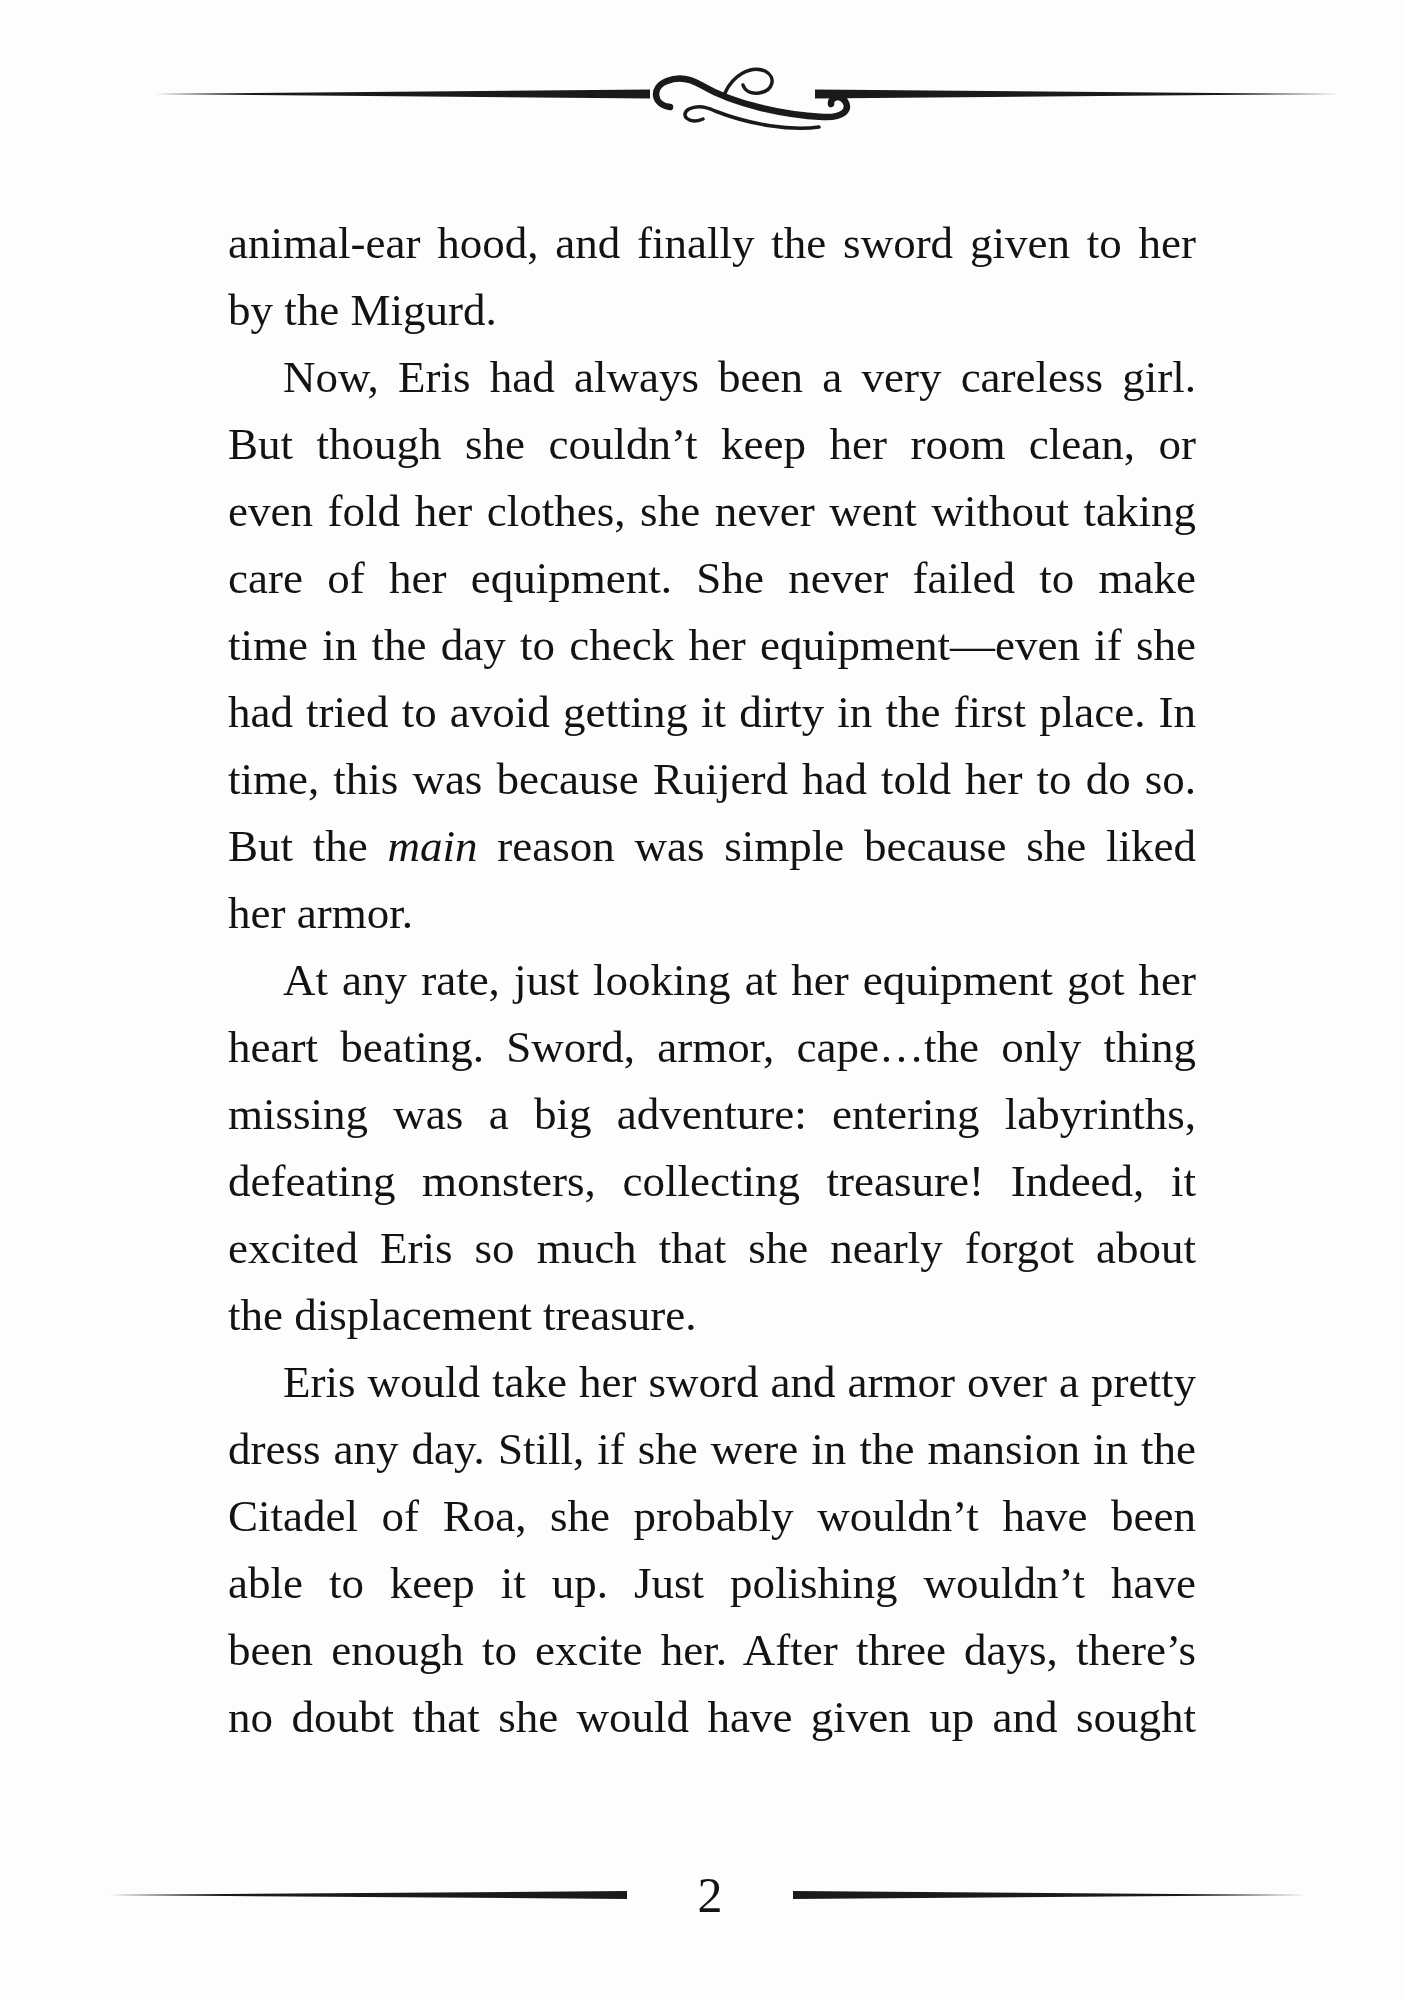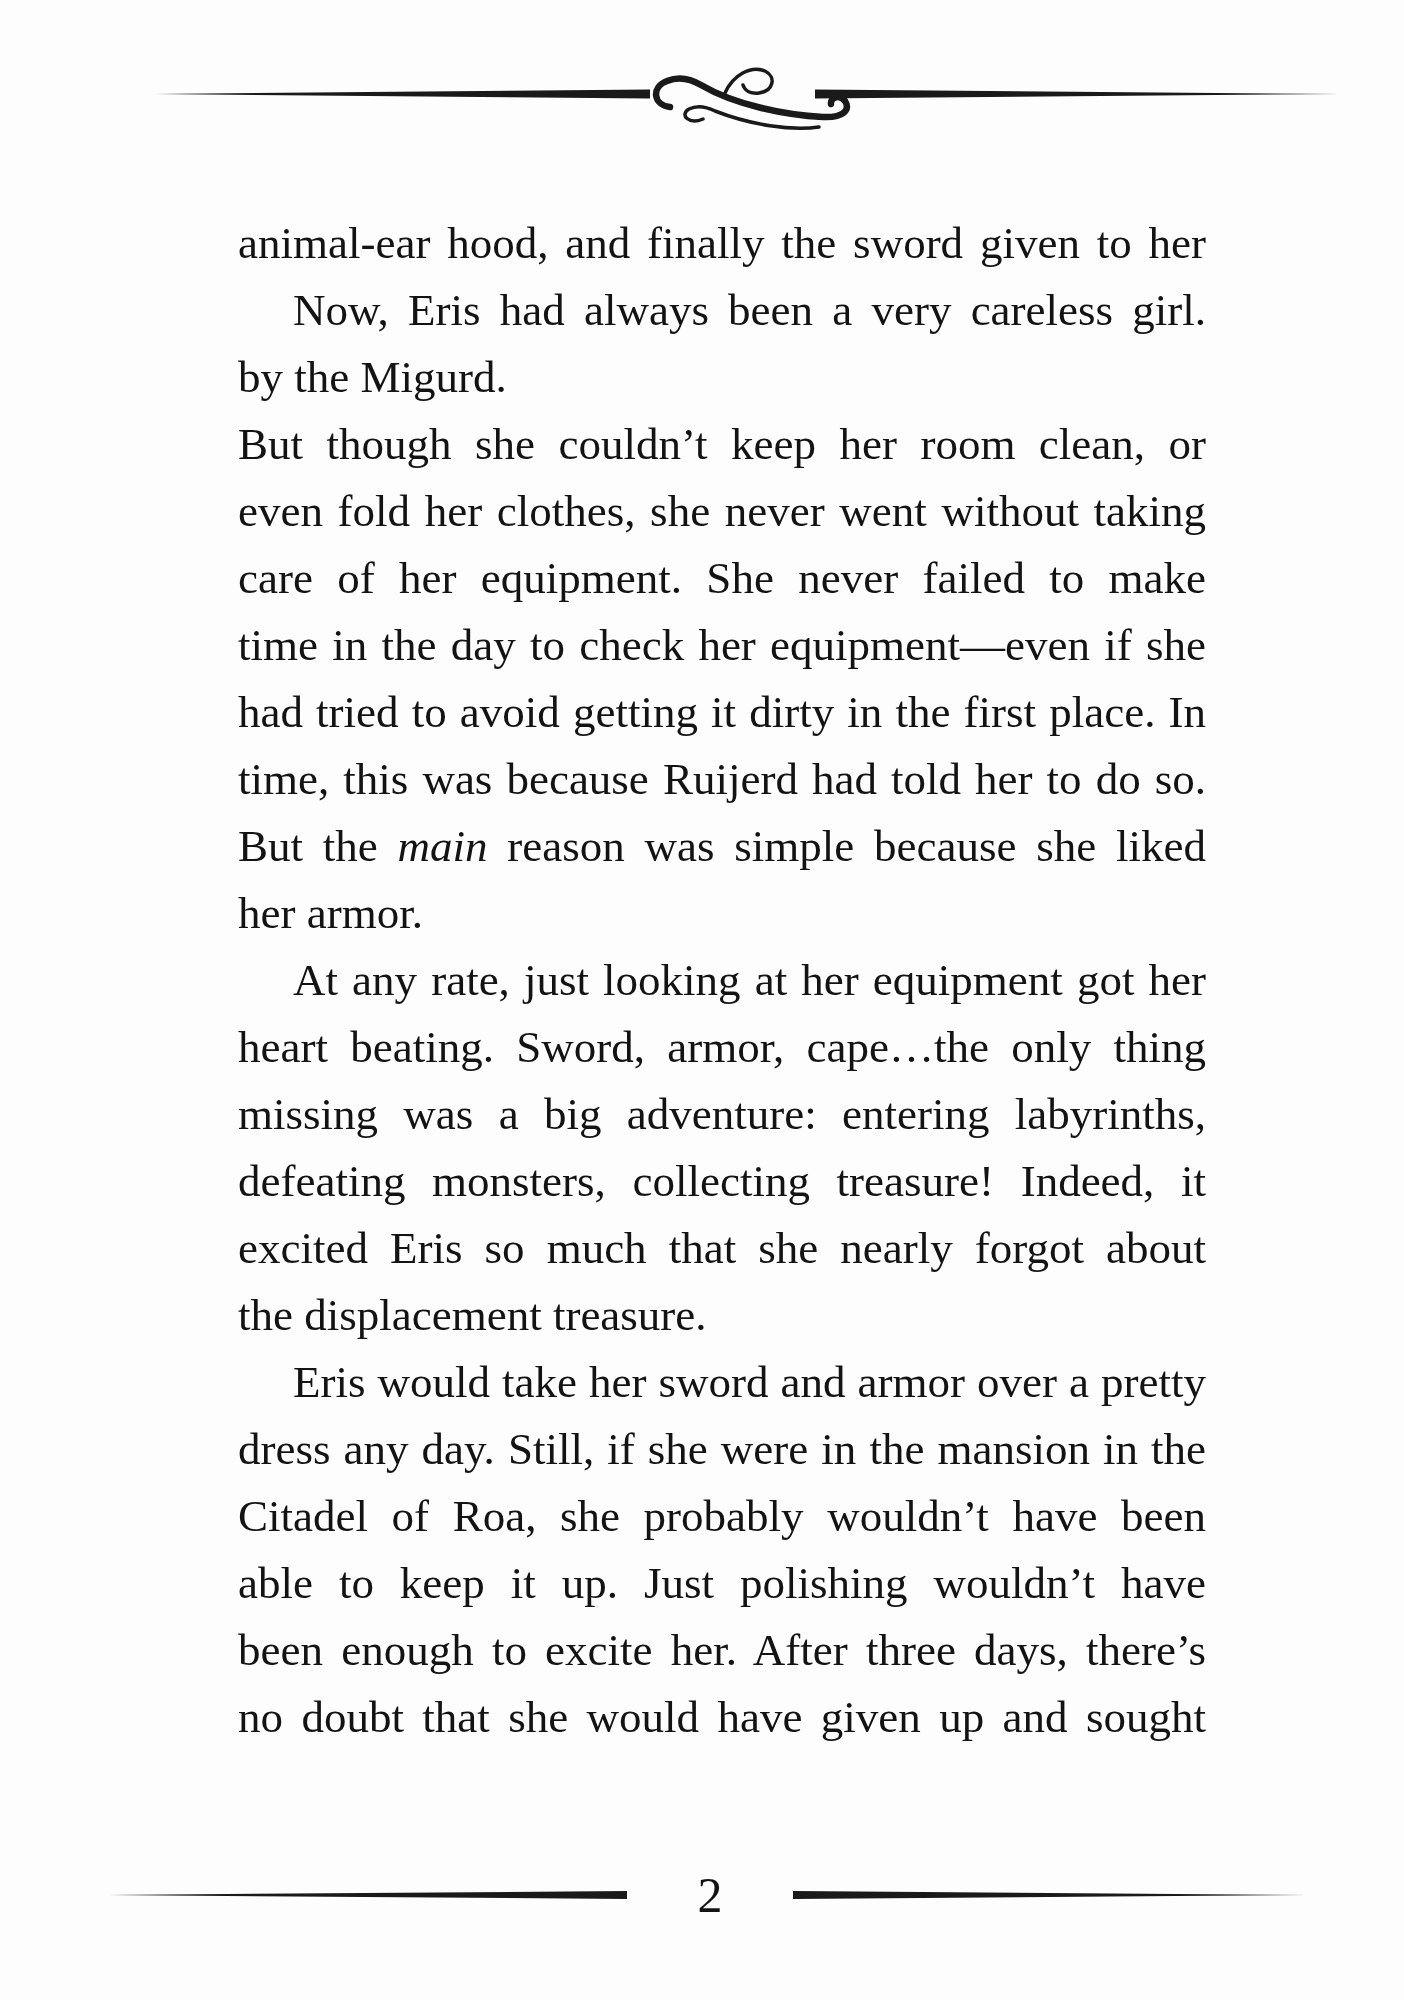"animal-ear hood, and finally the" .body-text { margin-left: 10px -> none }
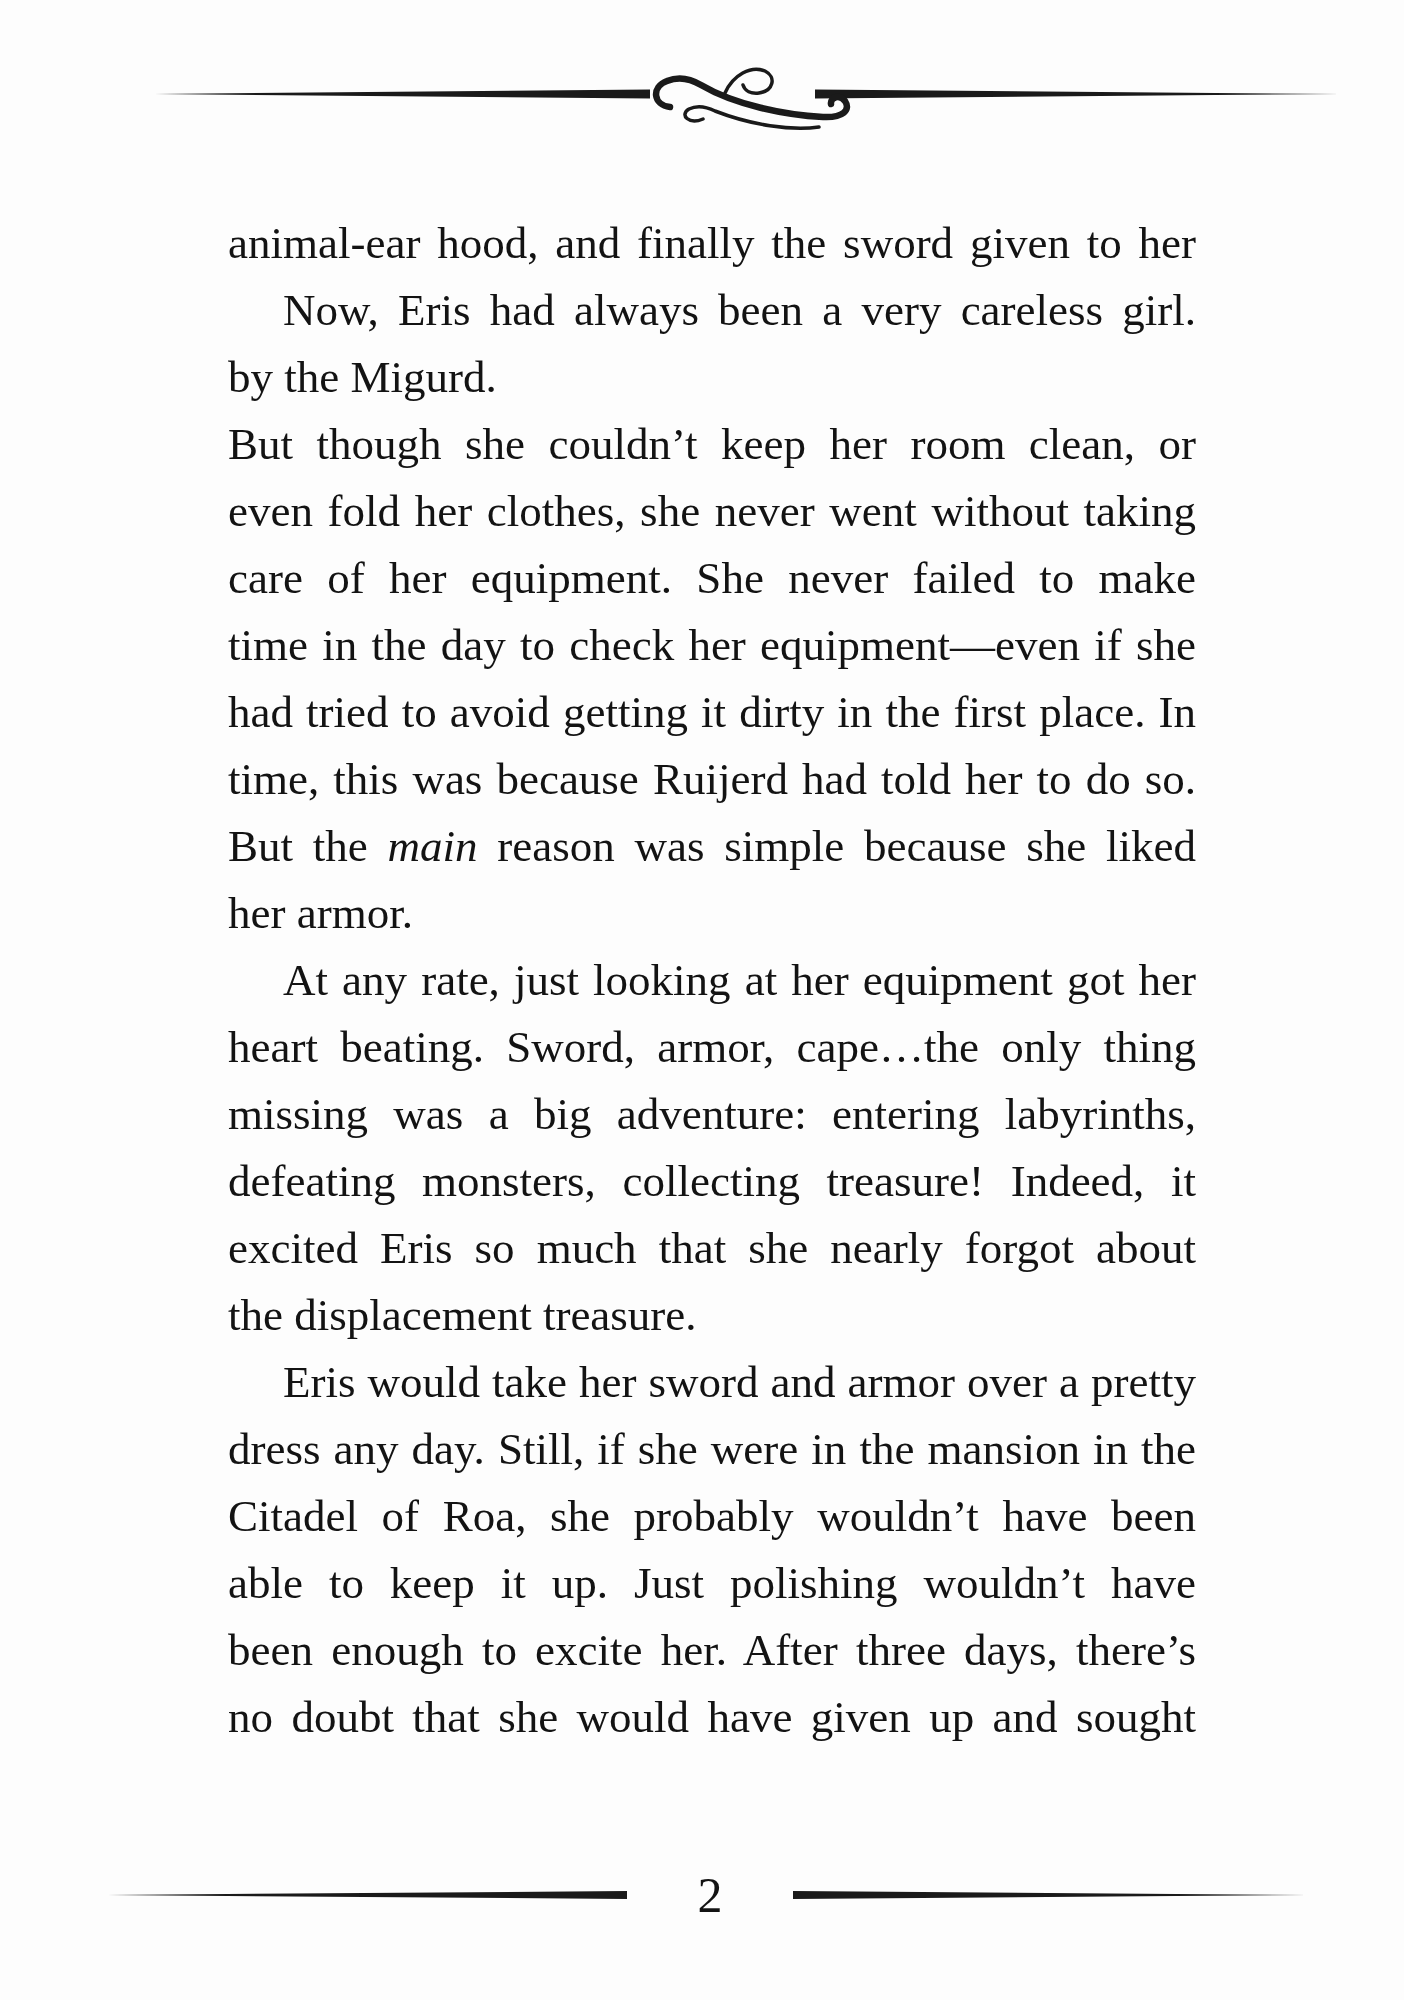"Now, Eris had always been" div.line { order: before "by the Migurd." -> after "by the Migurd." }
